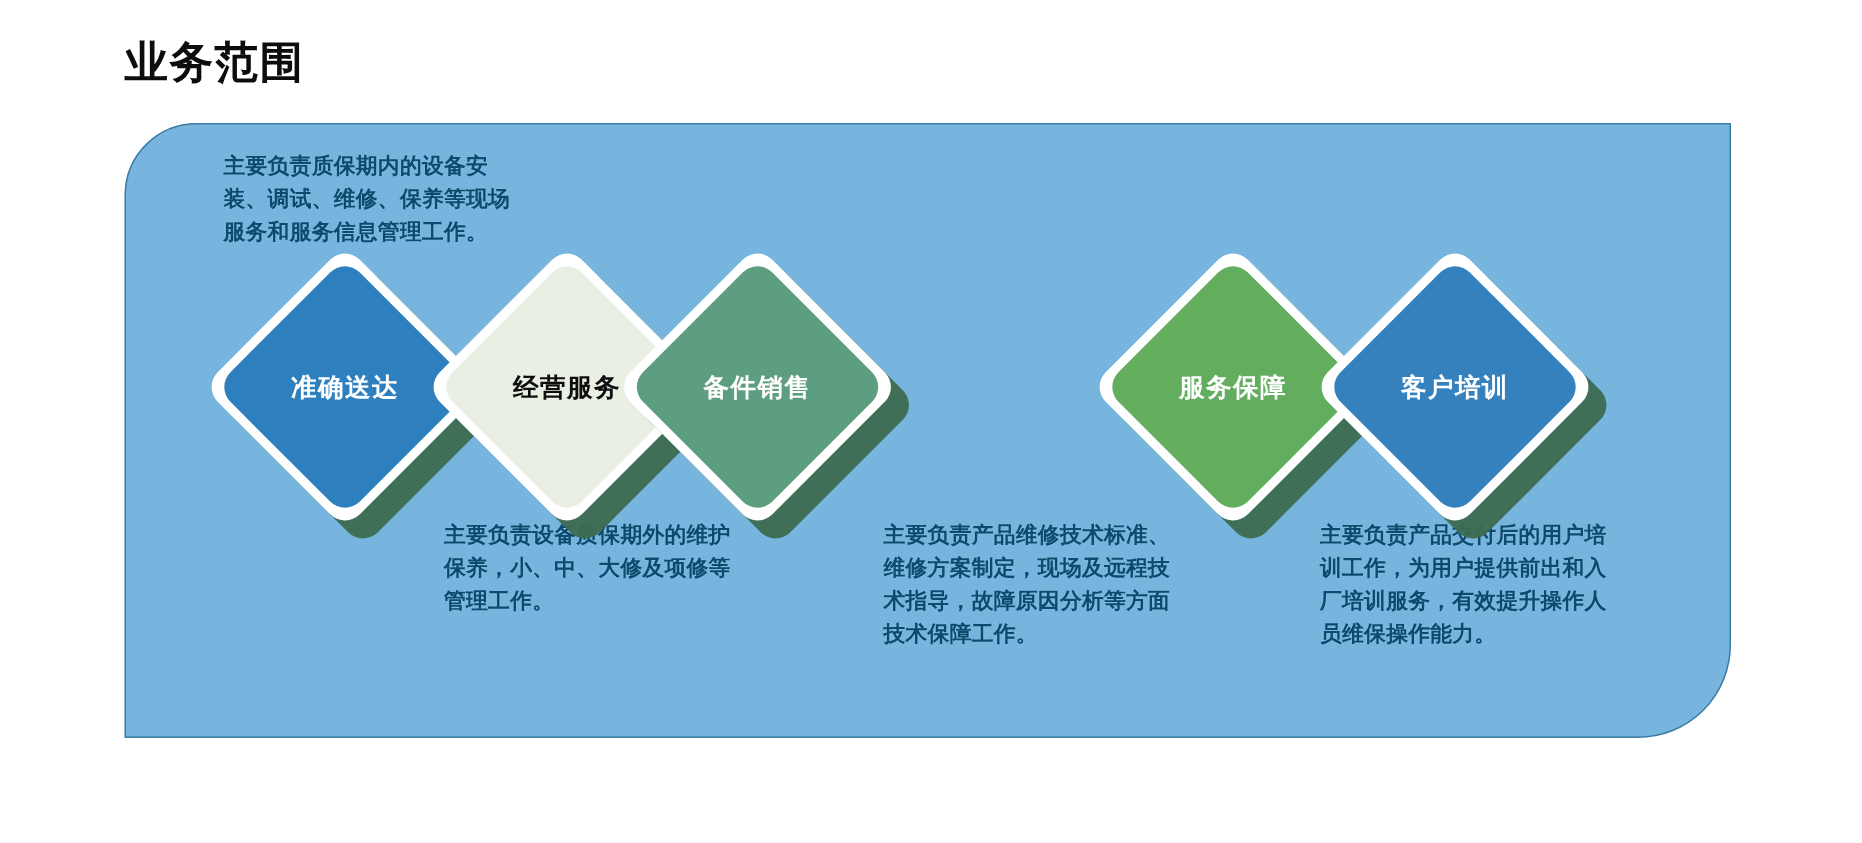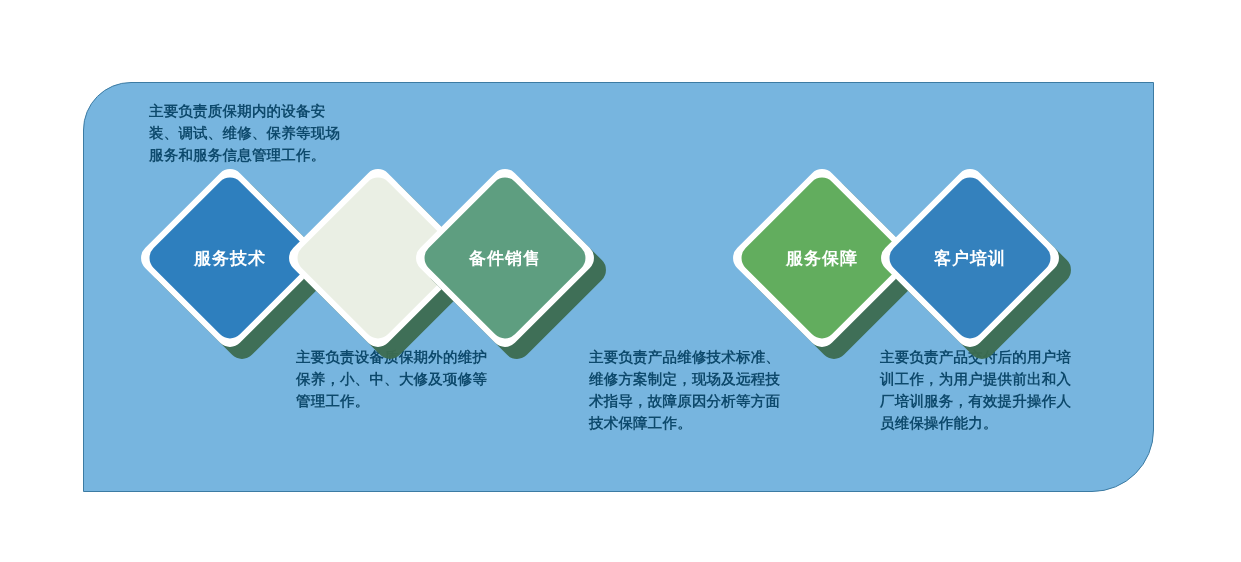"业务范围" div.page-title { html: none -> <div>业务范围</div> }
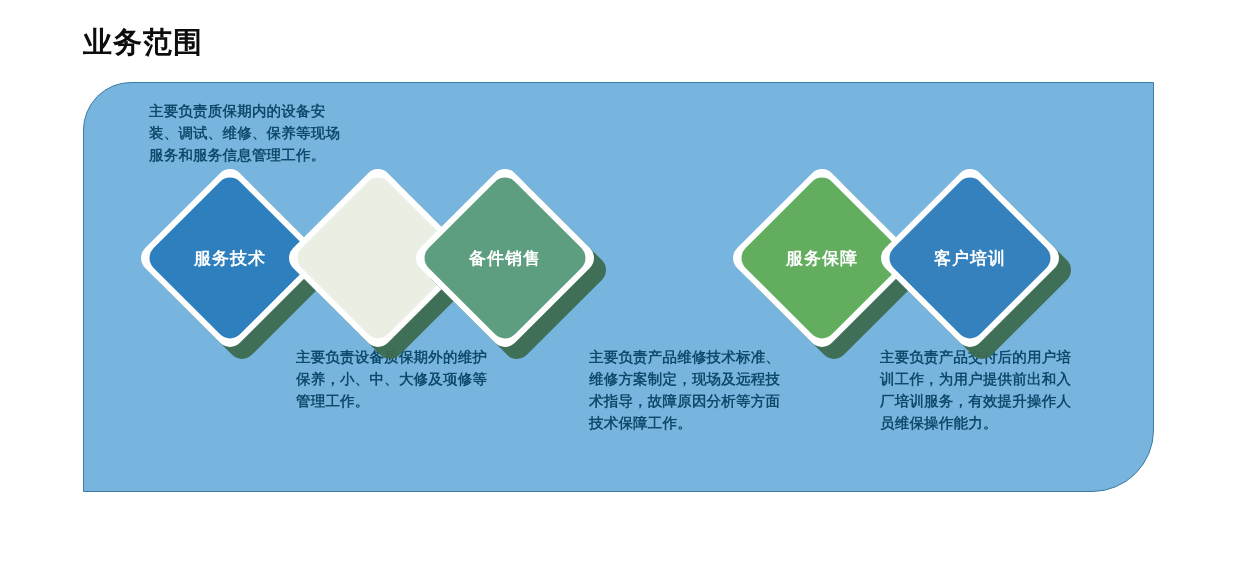"服务技术" div.dia-label { text: 服务技术 -> 准确送达 }
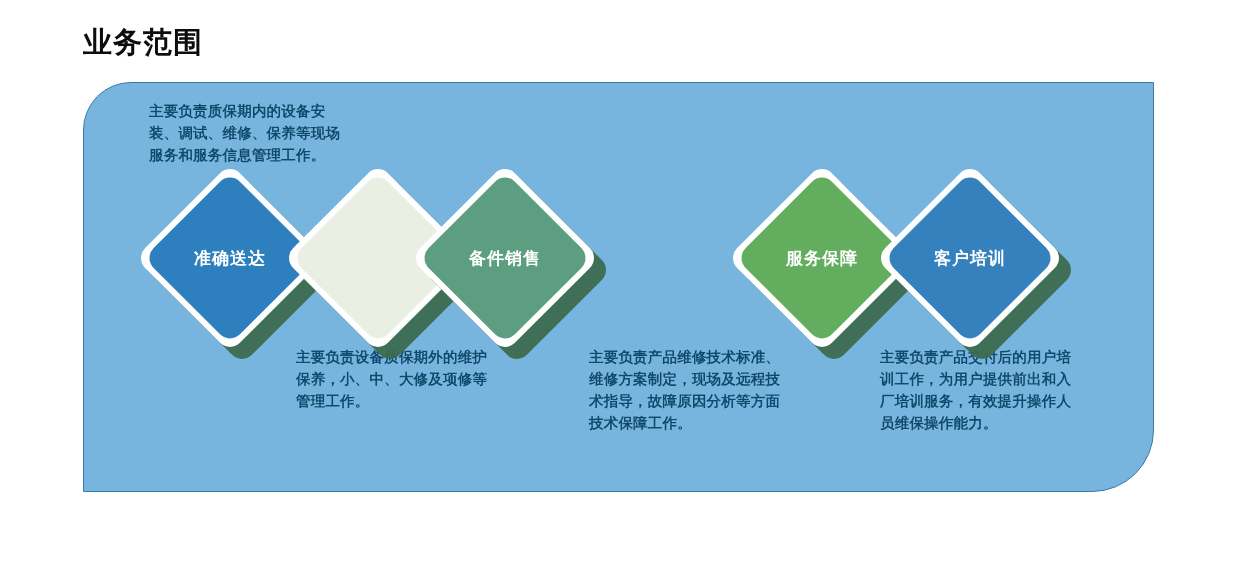"经营服务" div.dia-label { html: none -> <div>经营服务</div> }
